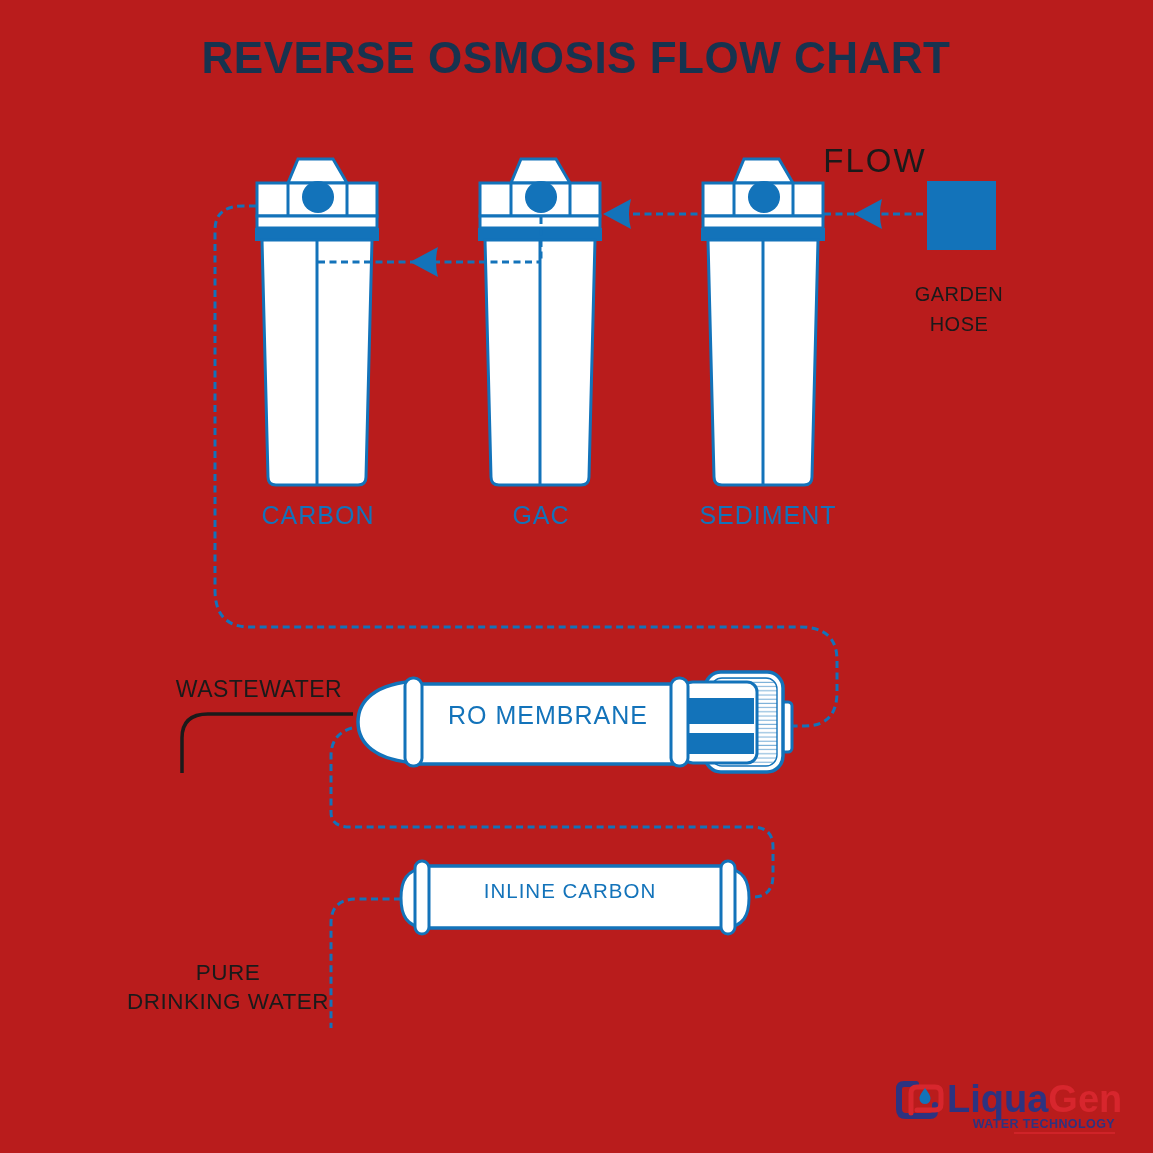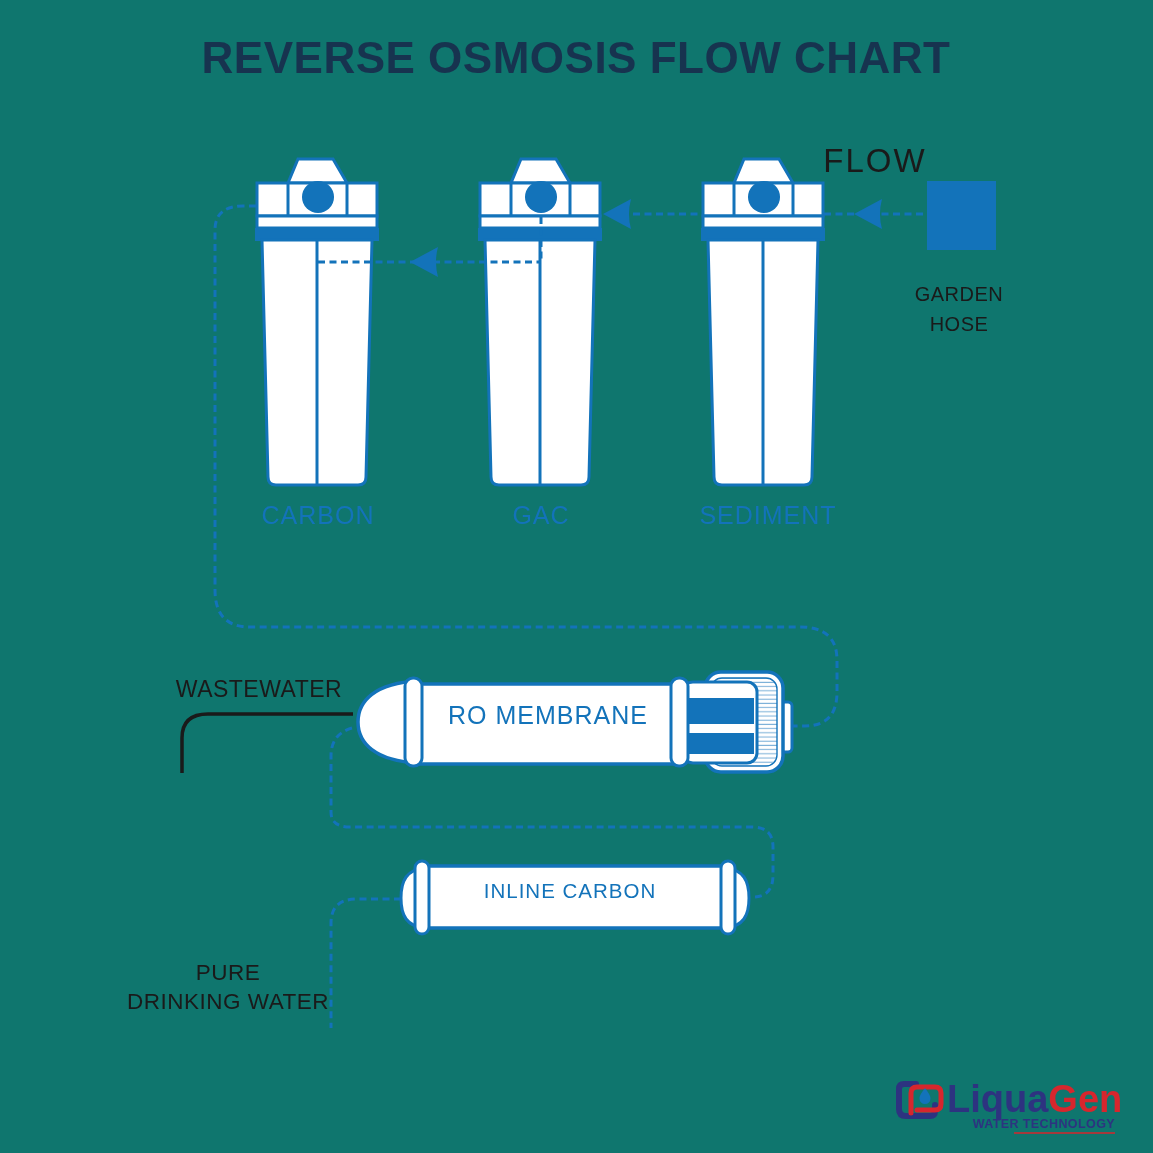"REVERSE OSMOSIS FLOW CHART" .stage { background: #0f766e -> #b91c1c }
